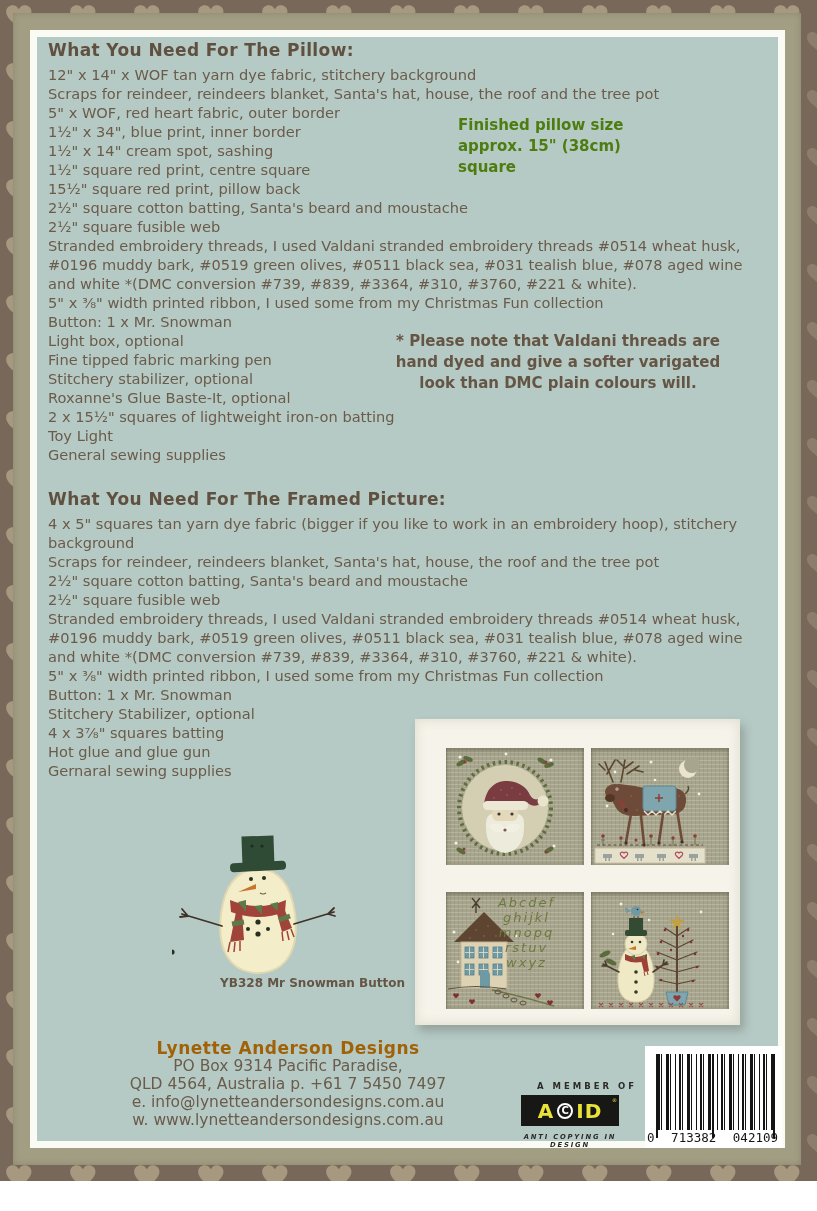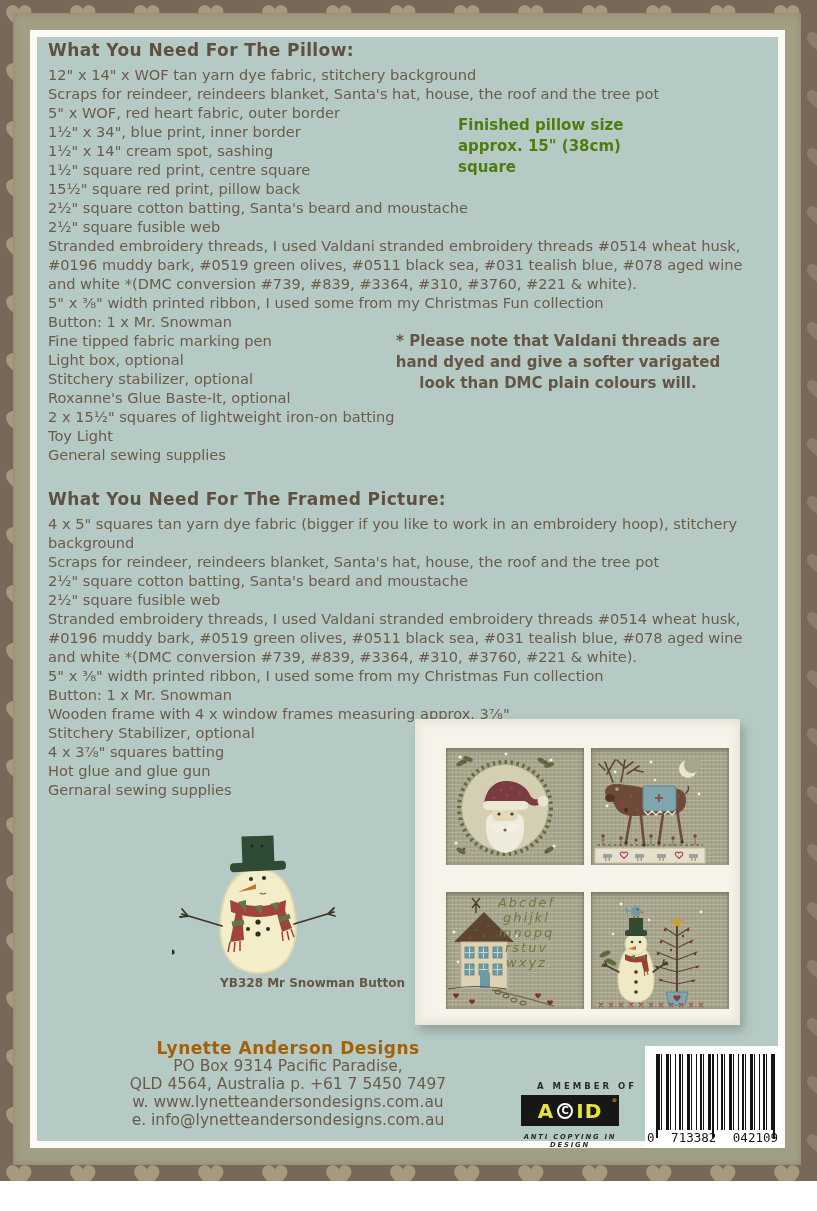"Fine tipped fabric marking pen" div.supply-line { order: before "Light box, optional" -> after "Light box, optional" }
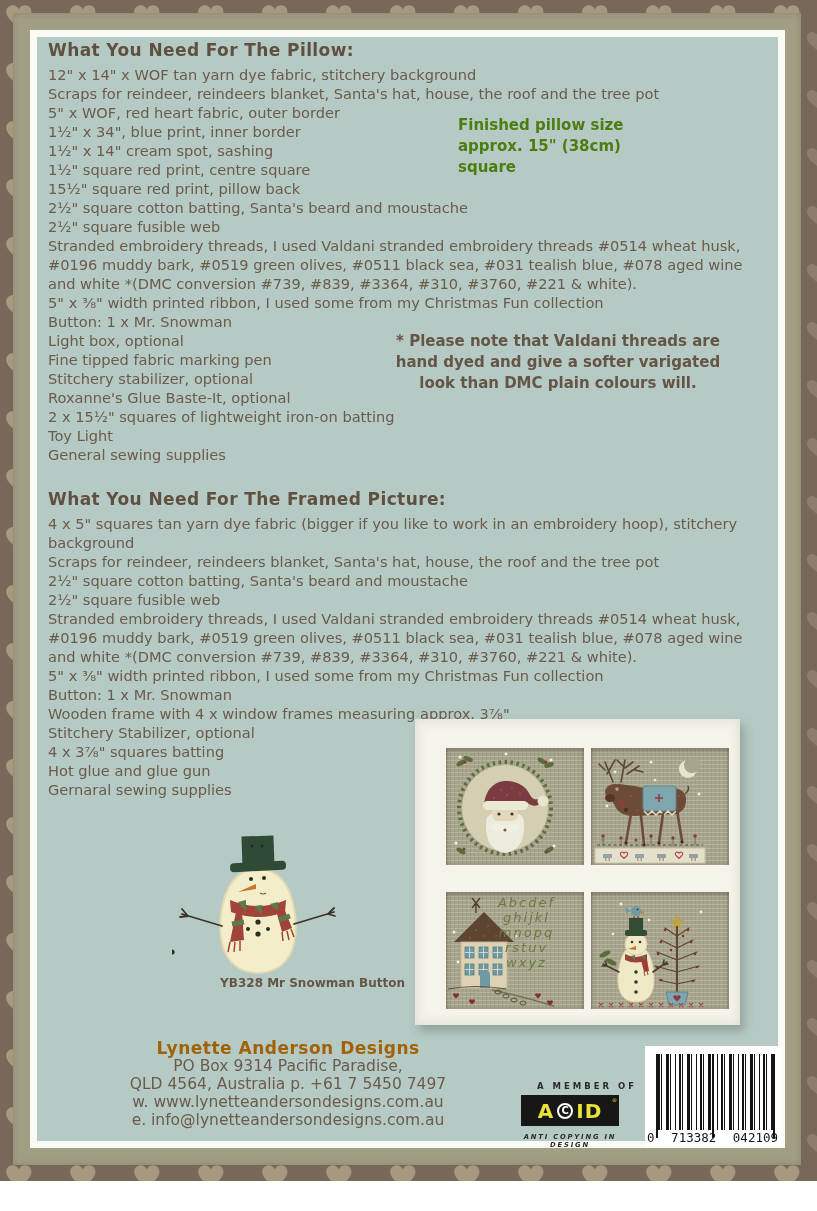"Wooden frame with 4 x" div.supply-line { html: <div>Wooden frame with 4 x window frames measuring approx. 3⅞"</div> -> none }
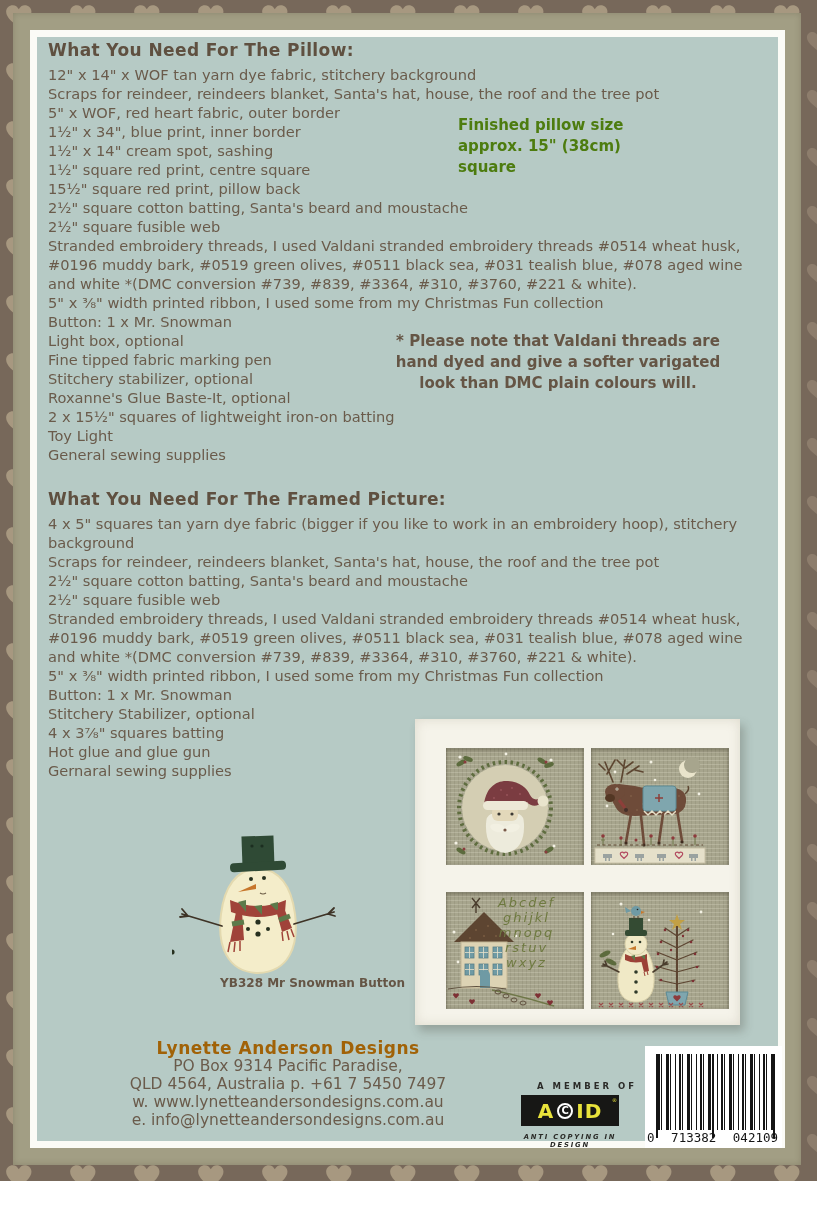"w. www.lynetteandersondesigns.com.au" div { order: before "e. info@lynetteandersondesigns.com.au" -> after "e. info@lynetteandersondesigns.com.au" }
